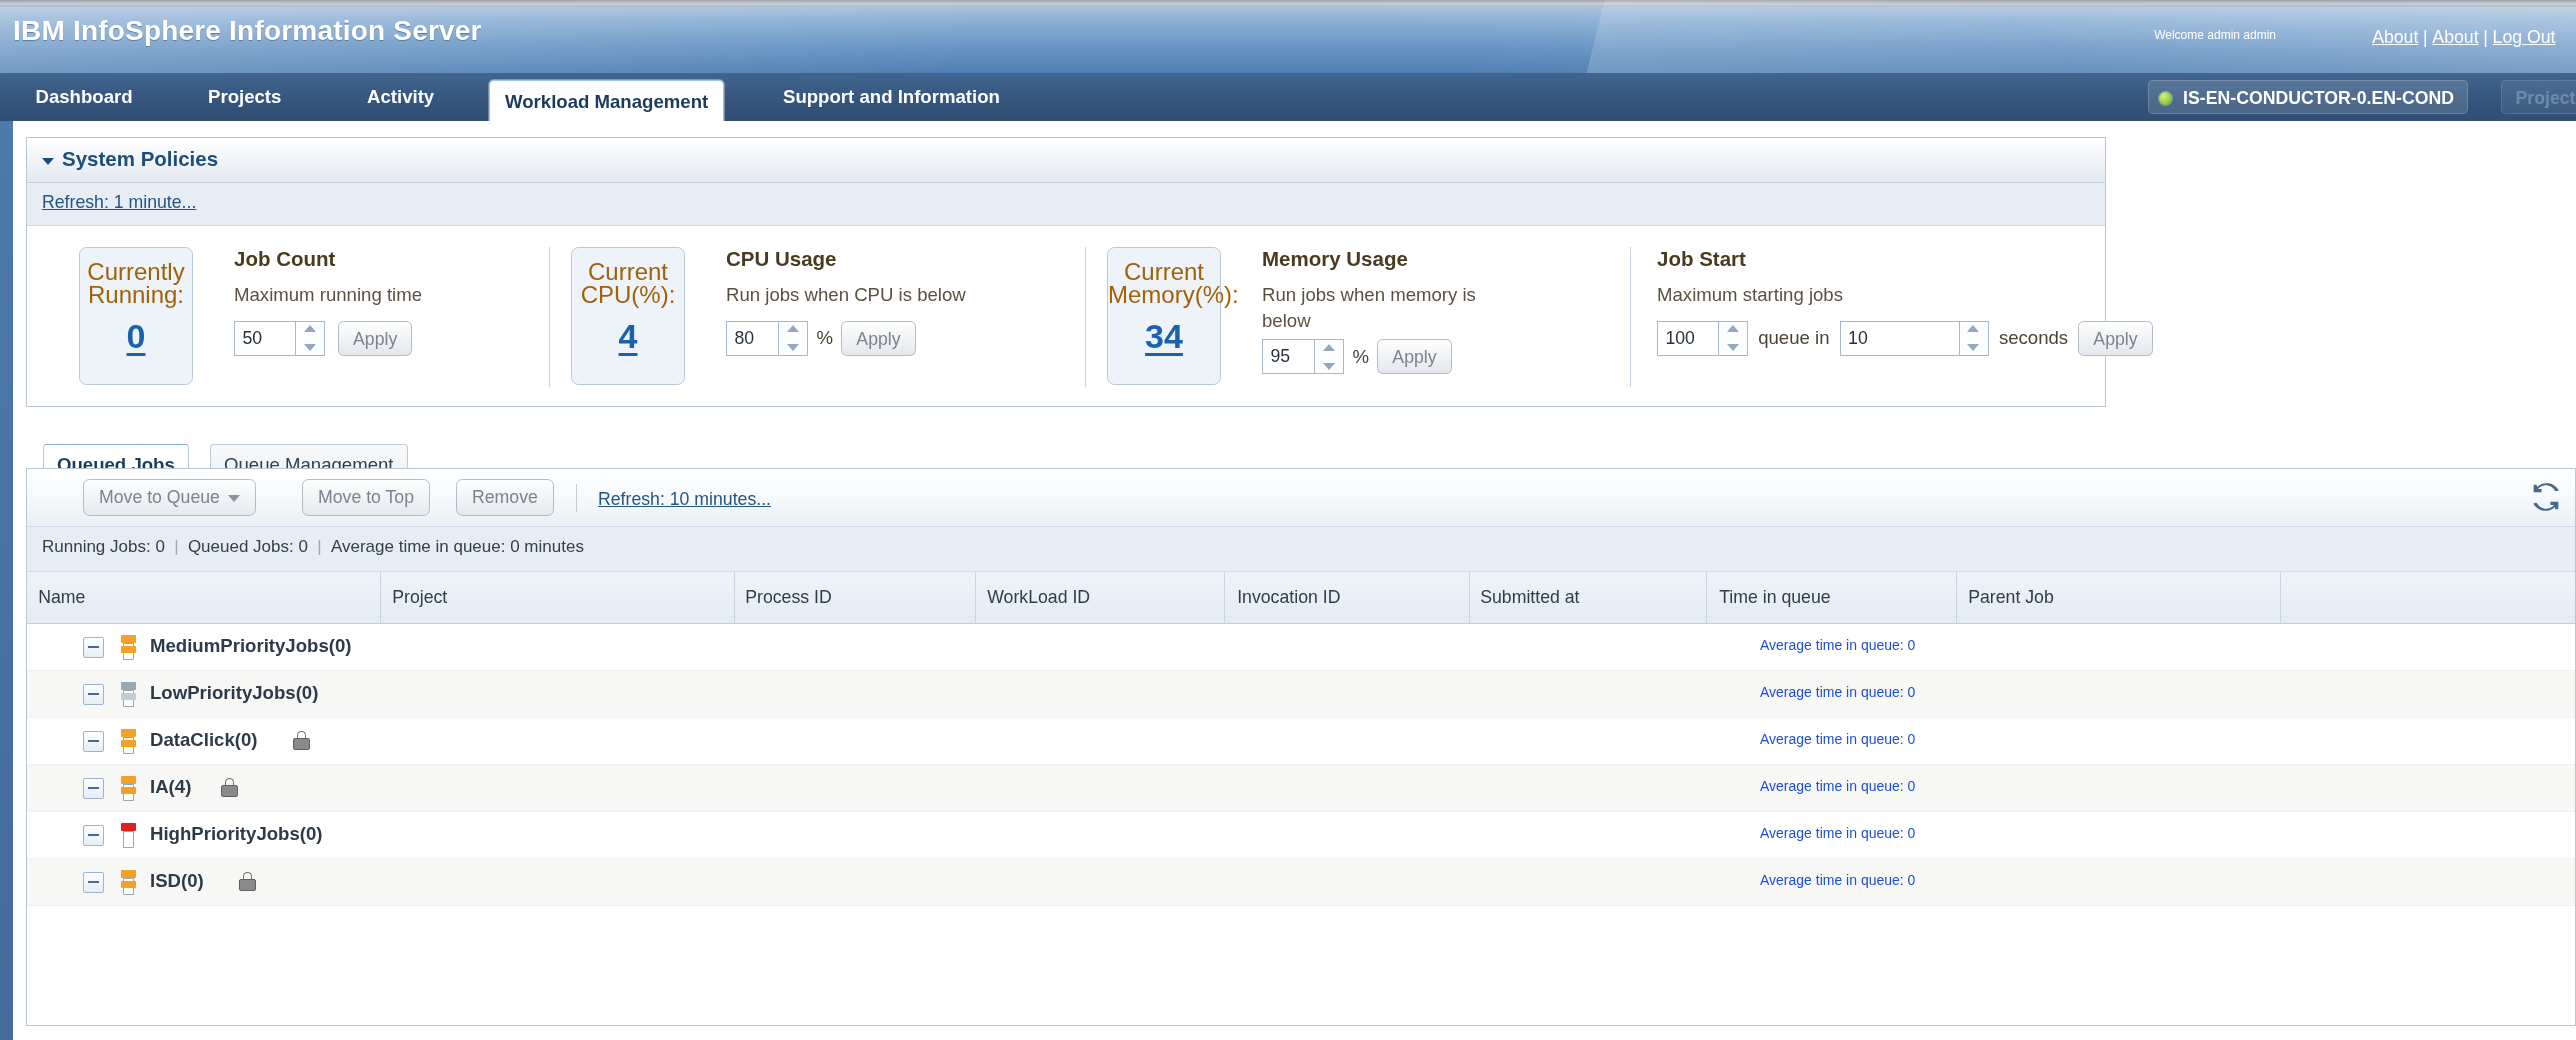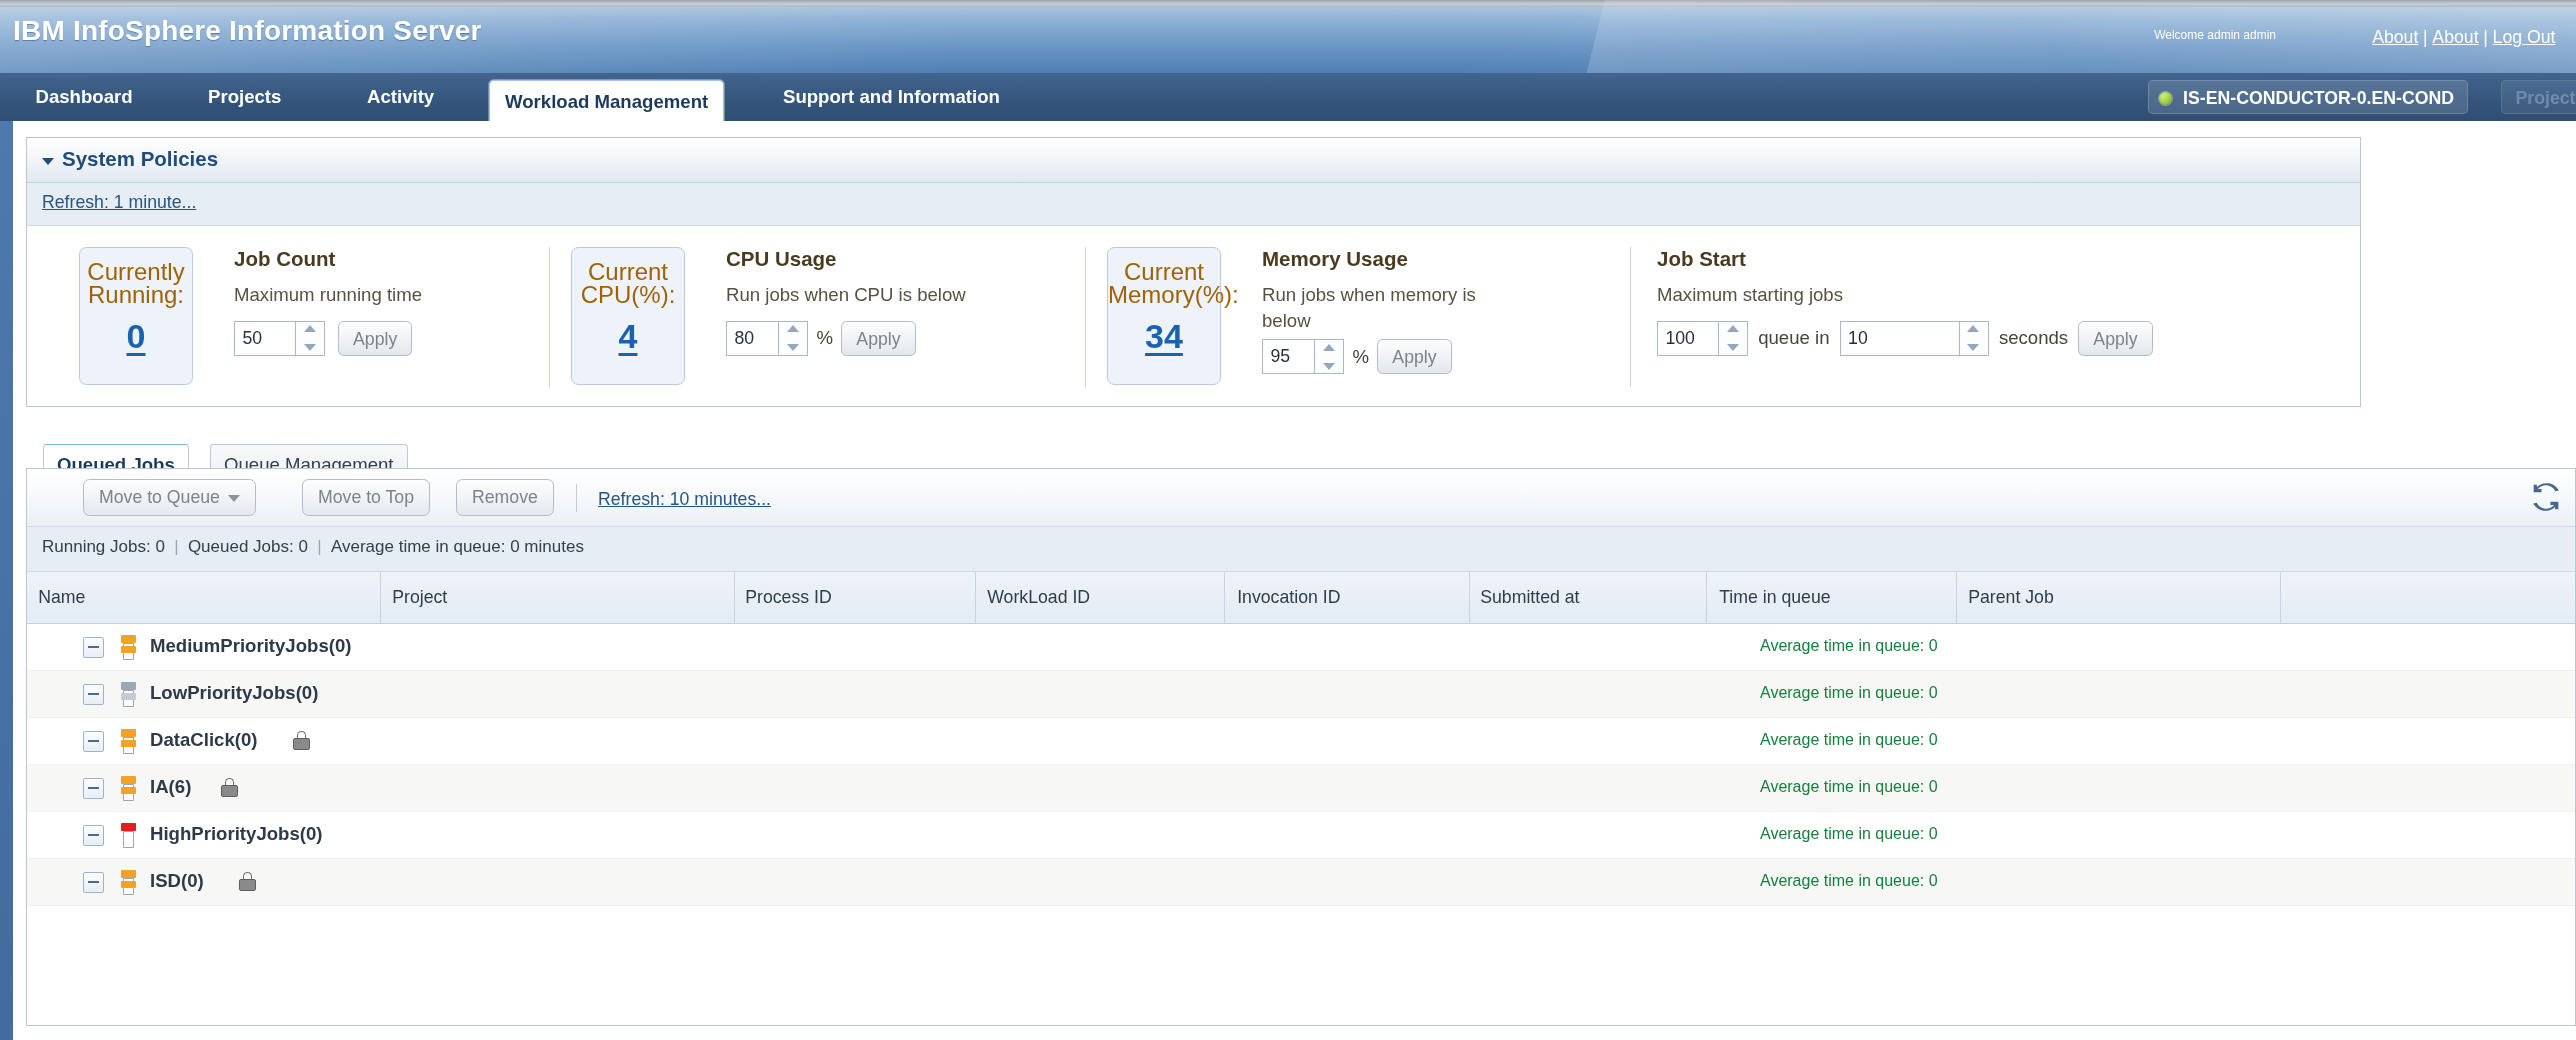"System Policies" .panel { width: 2335px -> 2080px }
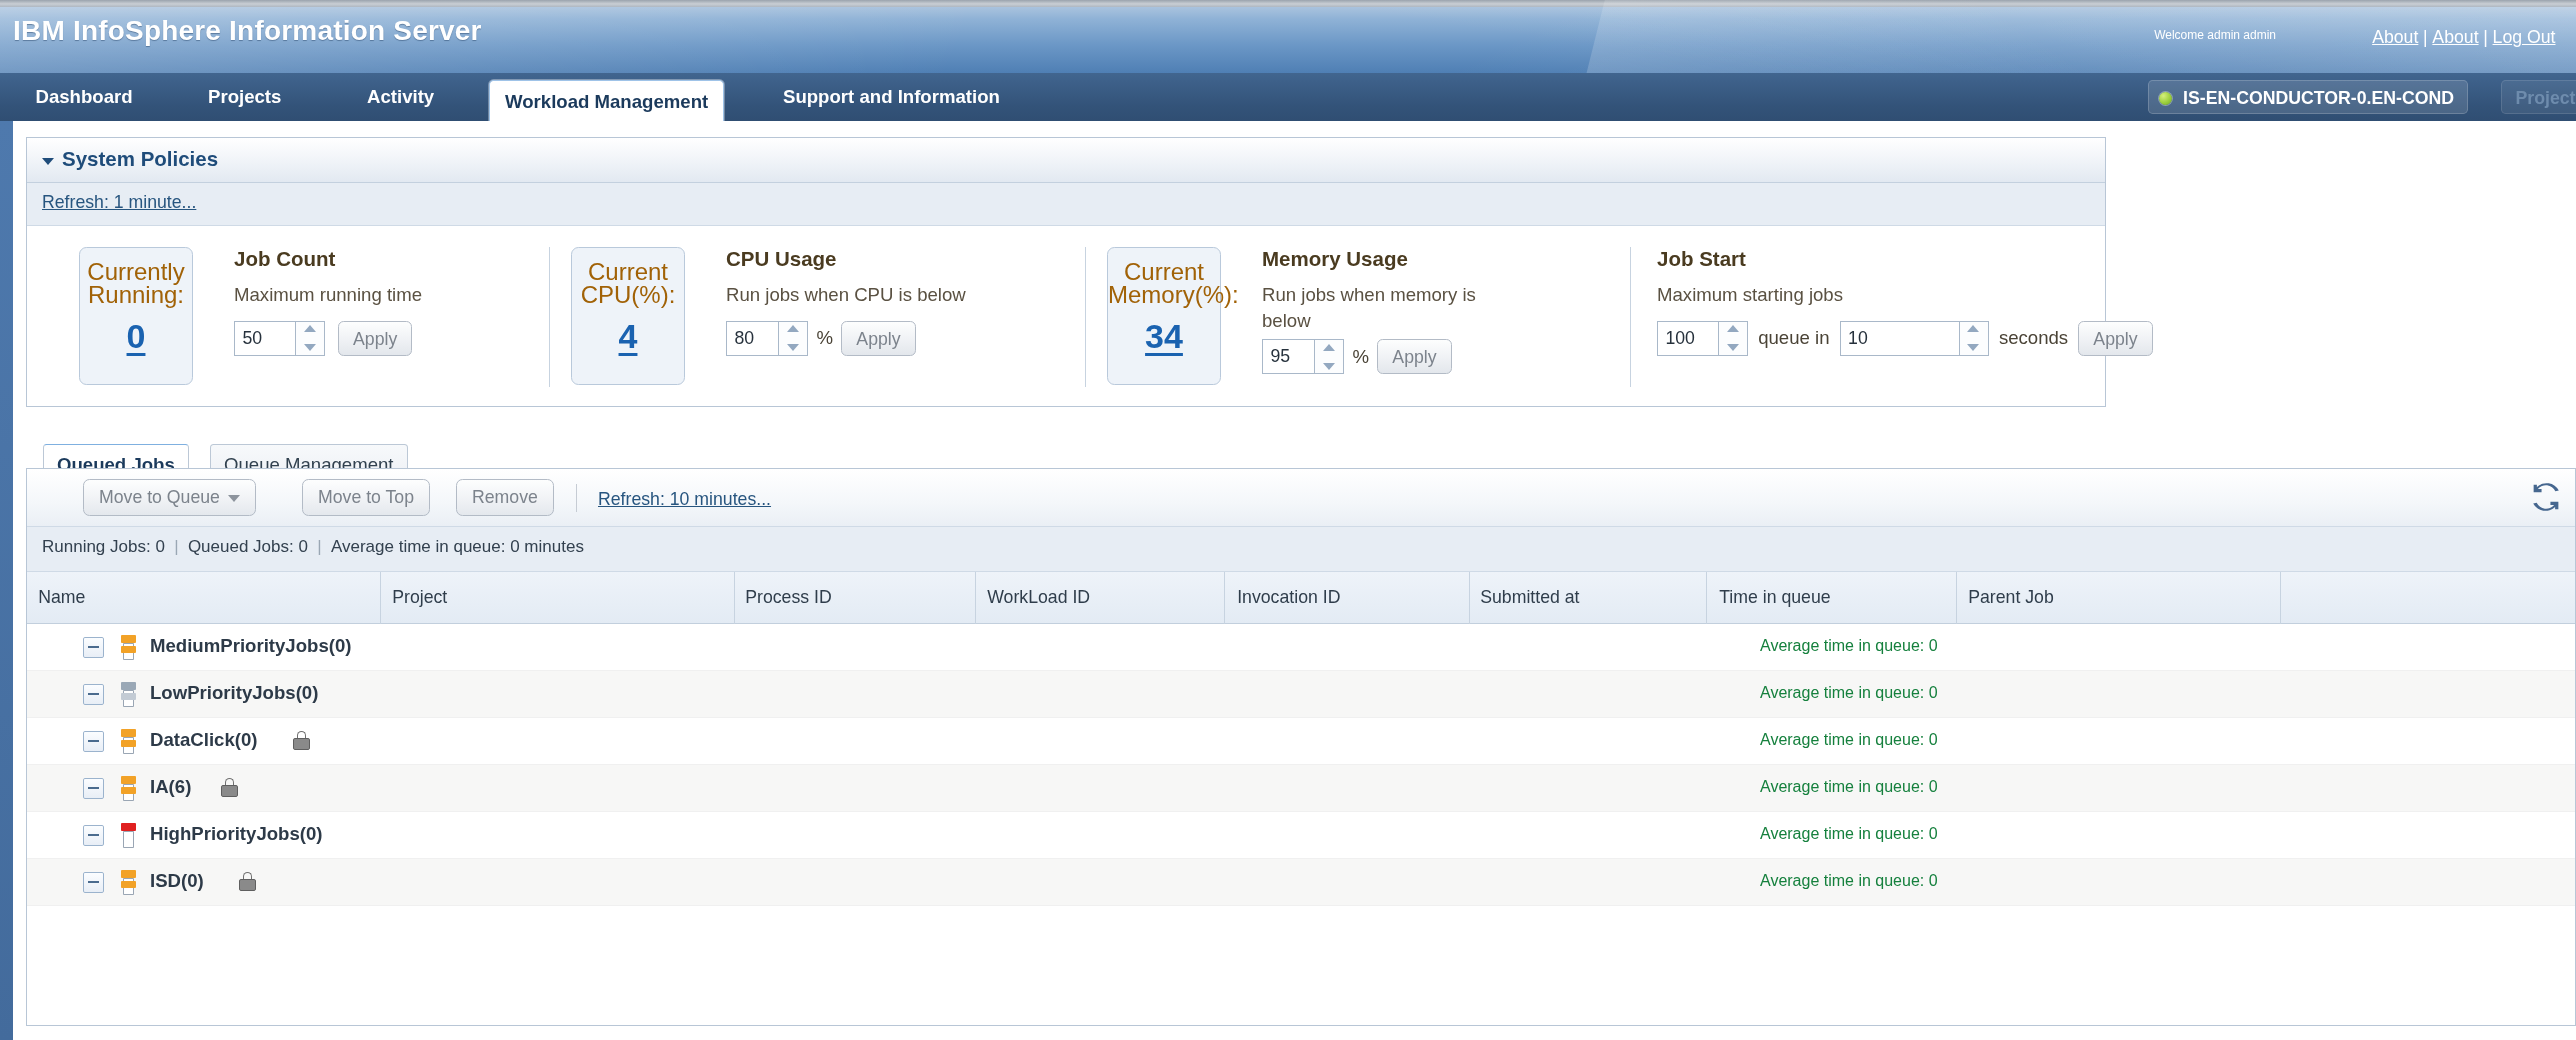"Average time in queue: 0" .row .avgtime { color: #15803d -> #1d4ed8; font-size: 16px -> 14px }
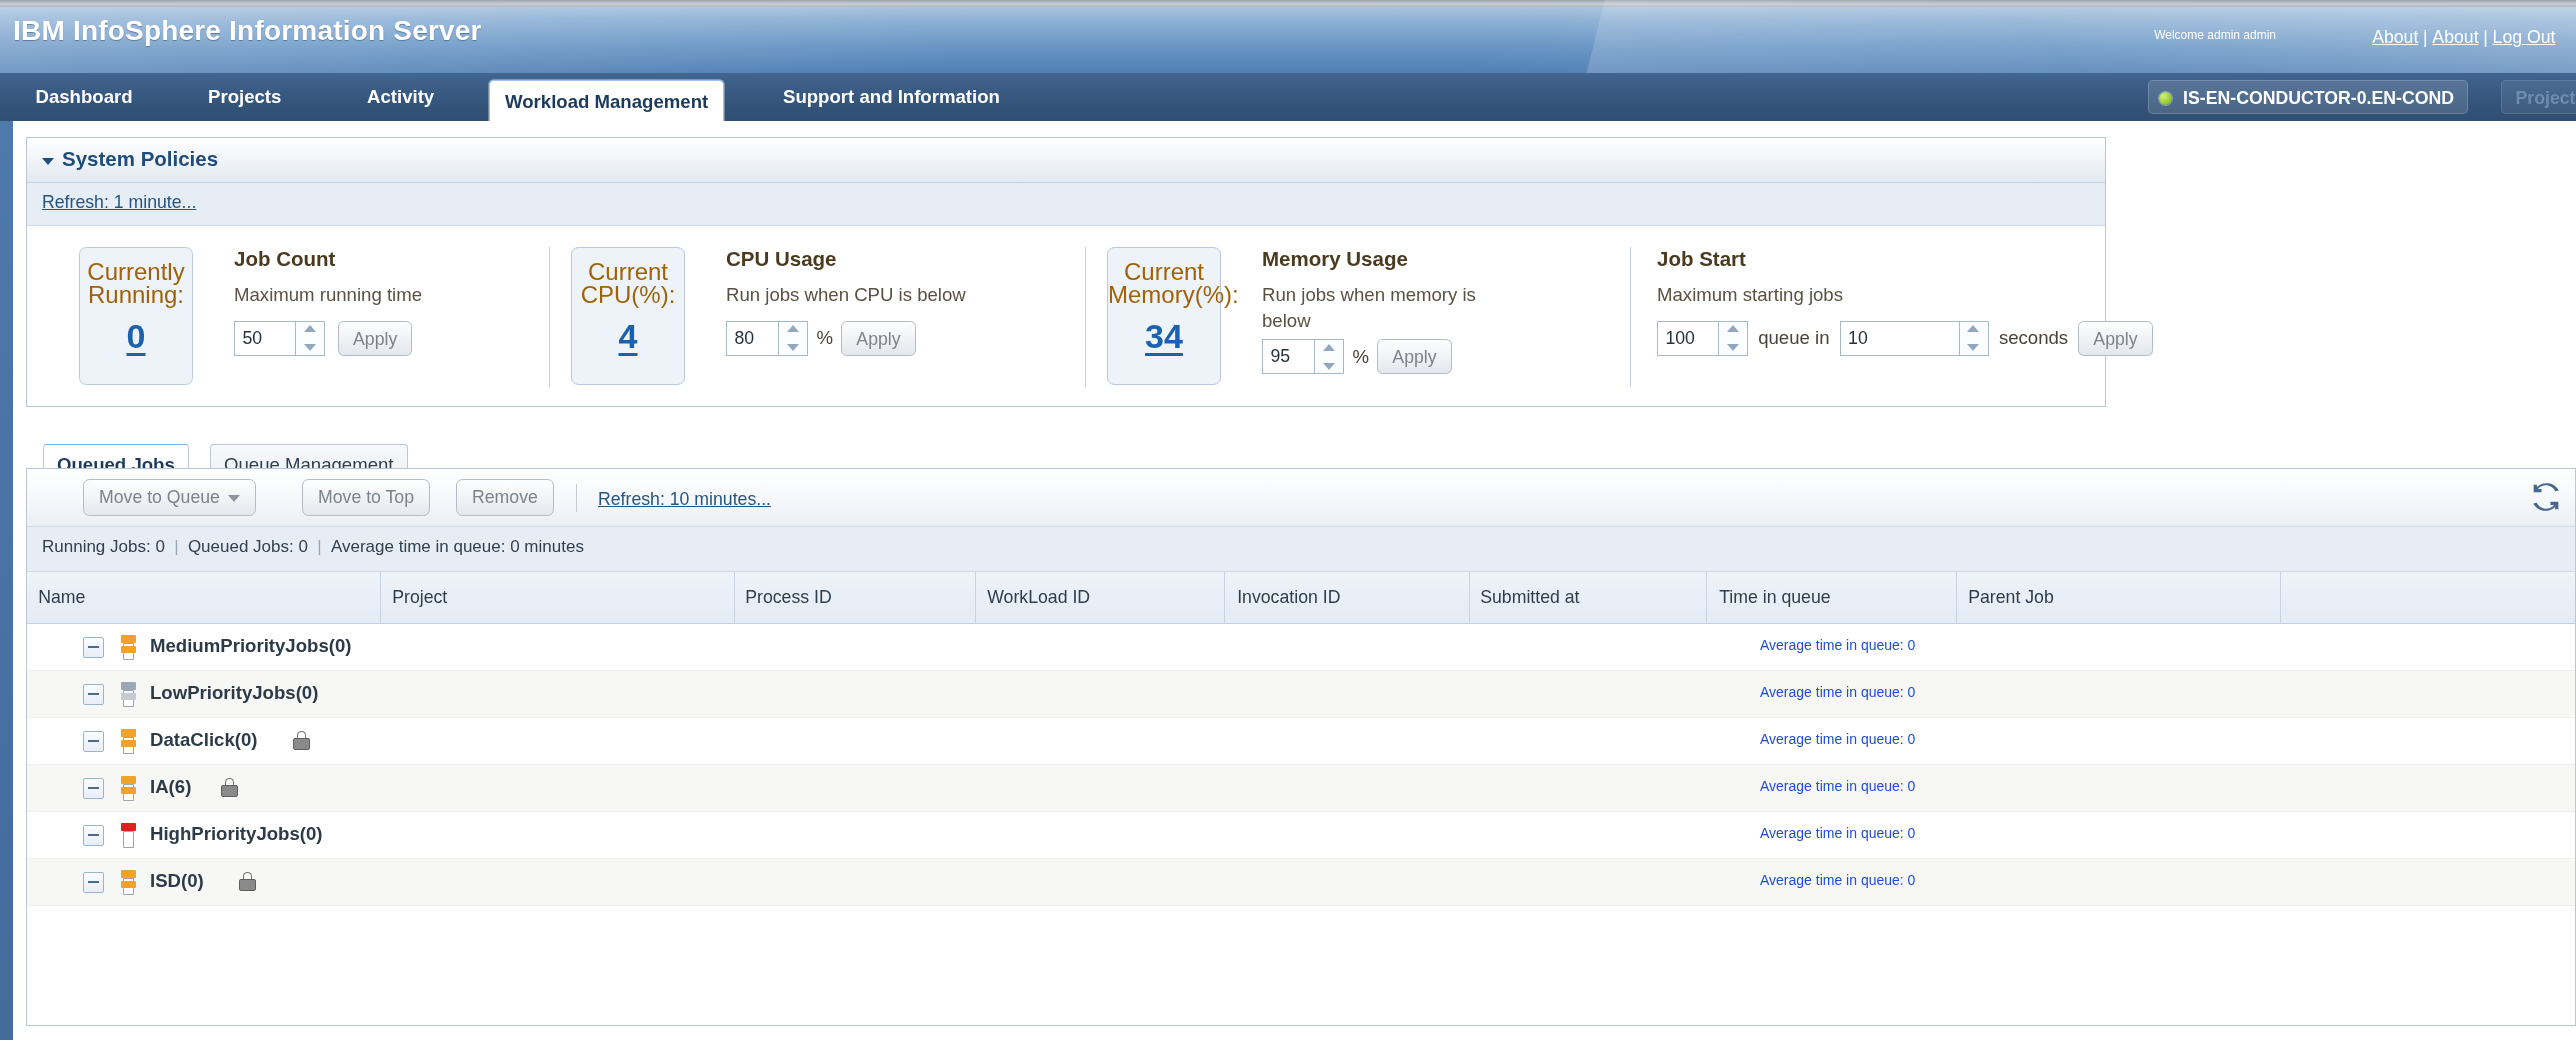"IA(6)" span.rname { text: 6 -> 4 }
